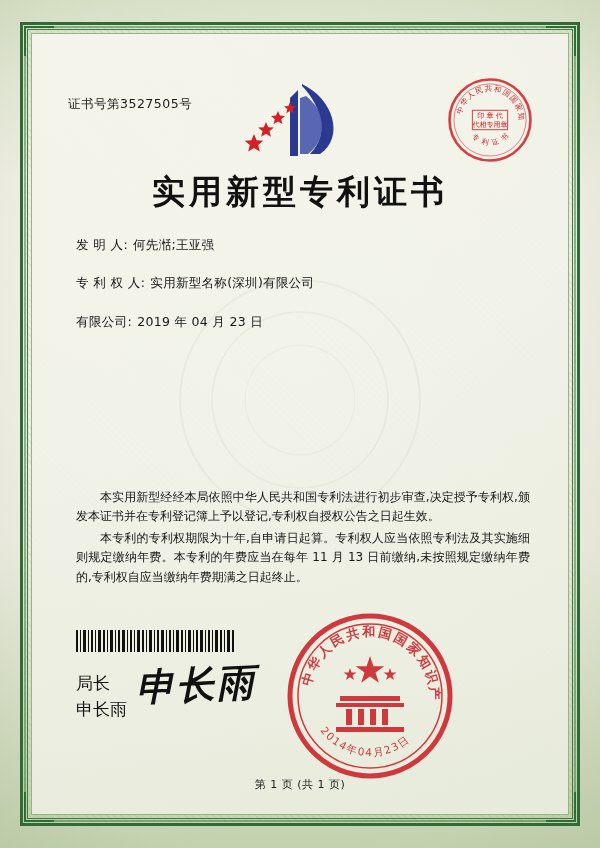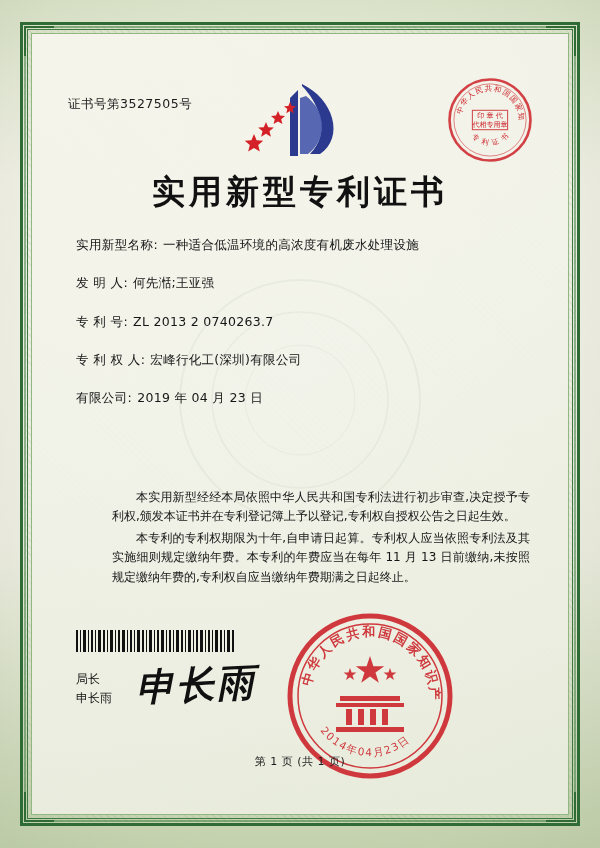"实用新型名称:" div.field-row { html: <div> <span>实用新型名称:</span> <span>一种适合低温环境的高浓度有机废水处理设施</span> </div> -> none }
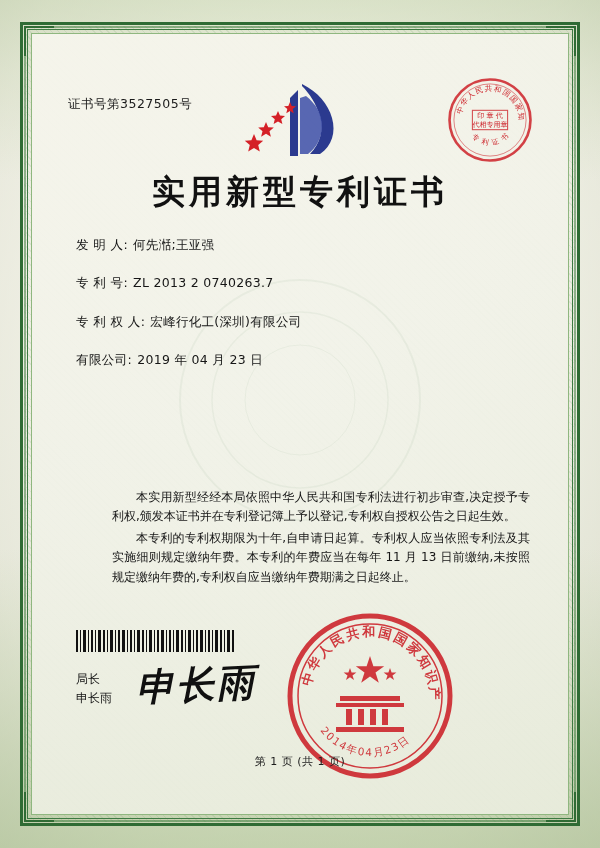"专 利 号:" div.field-row { html: <div> <span>专 利 号:</span> <span>ZL 2013 2 0740263.7</span> </div> -> none }
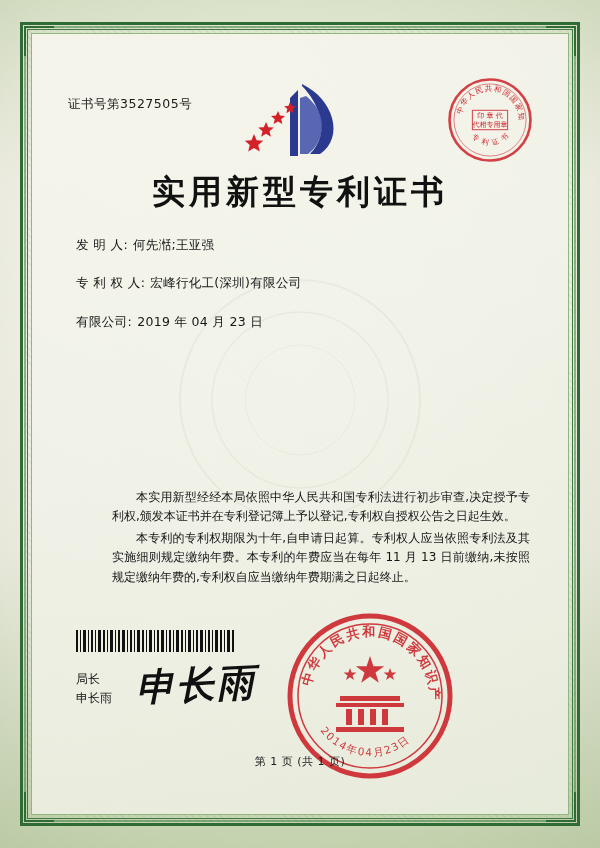"宏峰行化工(深圳)有限公司" span.field-value { text: 宏峰行化工 -> 实用新型名称 }
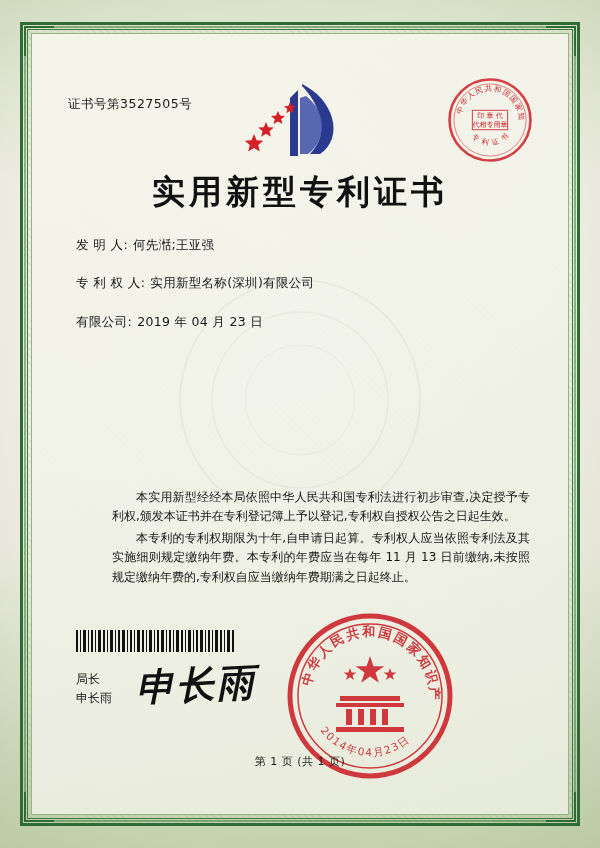"本实用新型经经本局依照中华人民共和国专利法进行初步审查,决定授予专利权,颁发本证" .body-text { margin-left: 36px -> none }
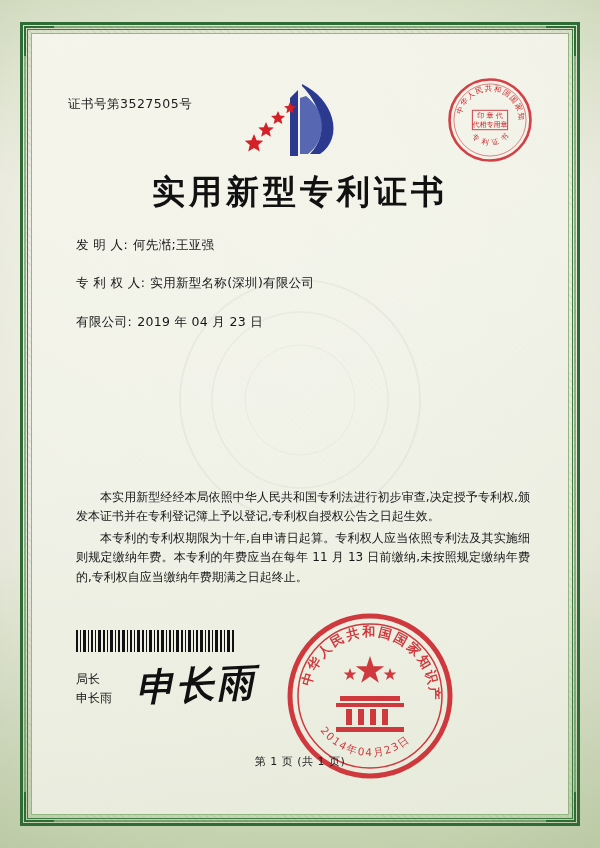"局长" .sig-block { font-size: 12px -> 17px }
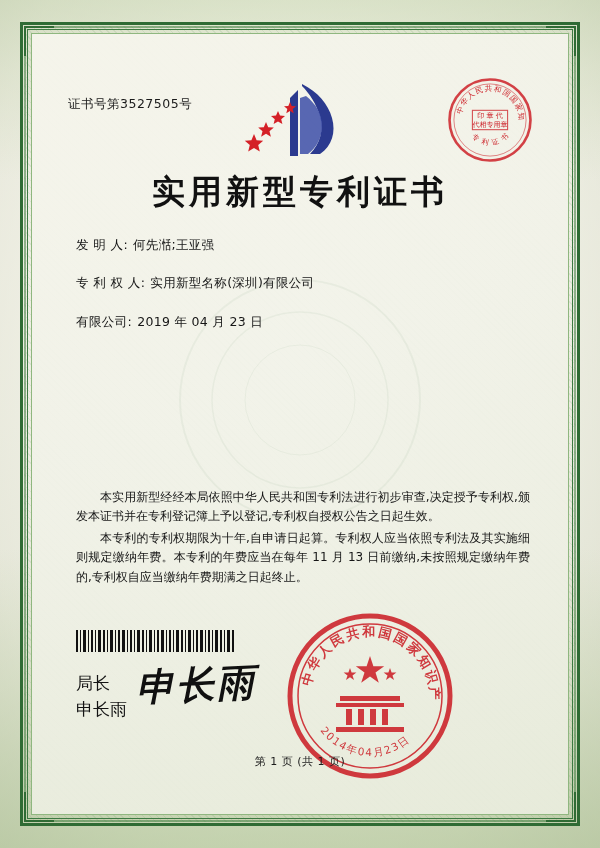"第 1 页 (共 1" .page-footer { bottom: 27px -> 4px }
